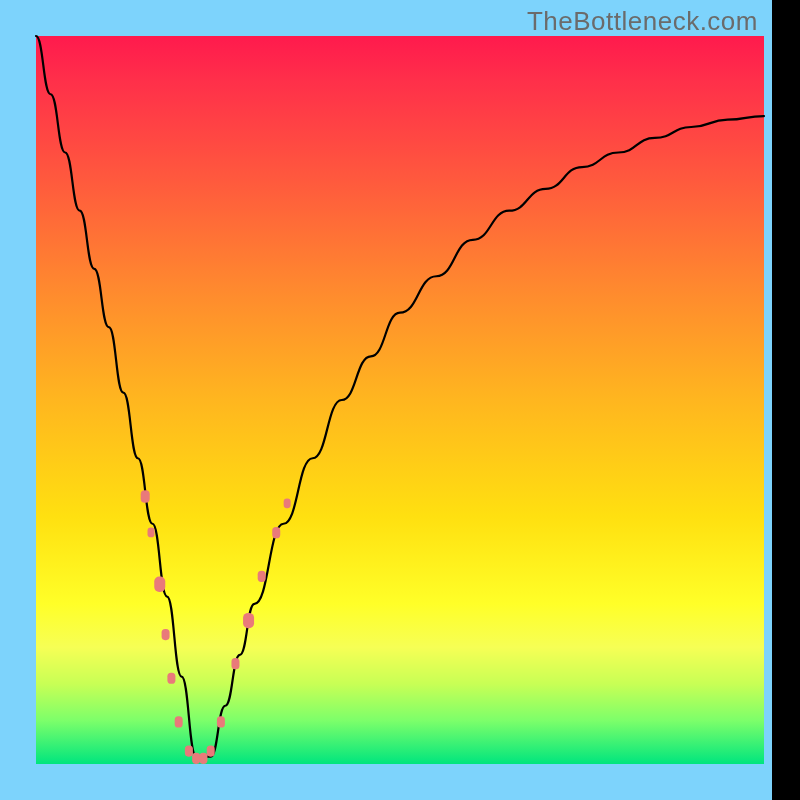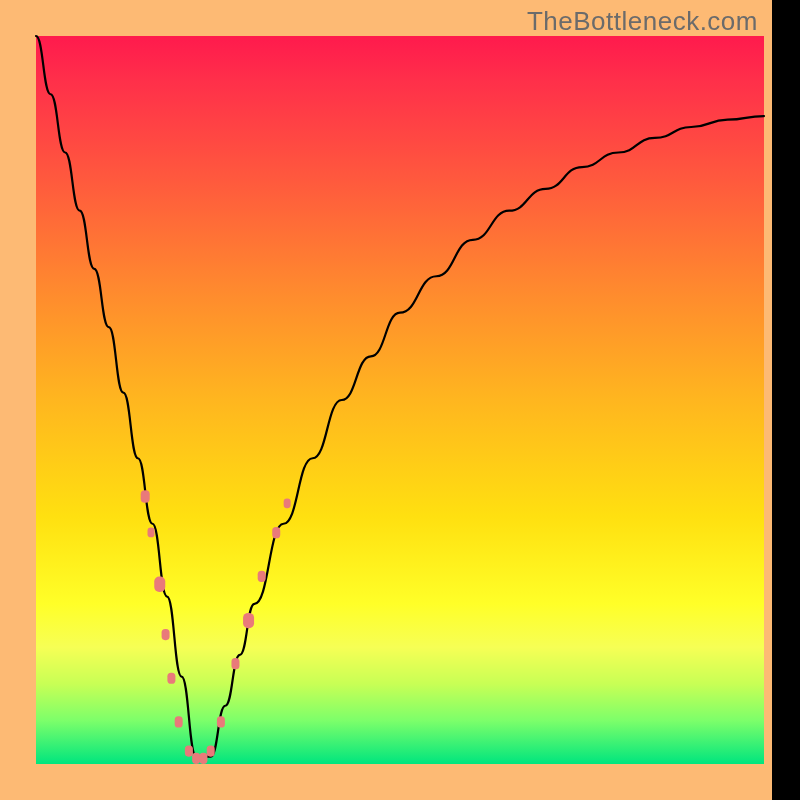"TheBottleneck.com" .frame { background: #fdba74 -> #7dd3fc }
